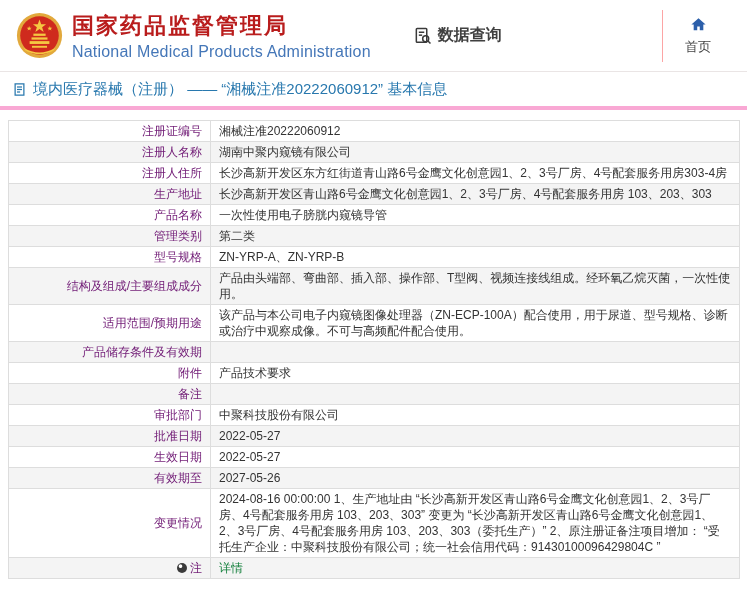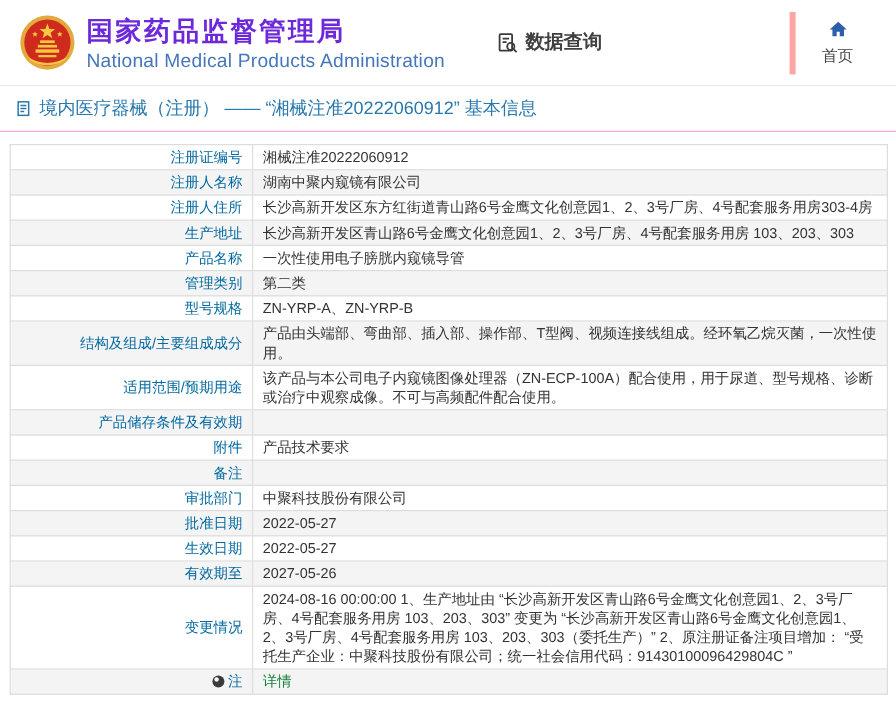"国家药品监督管理局" .cn-title { color: #6d28d9 -> #b91c1c }
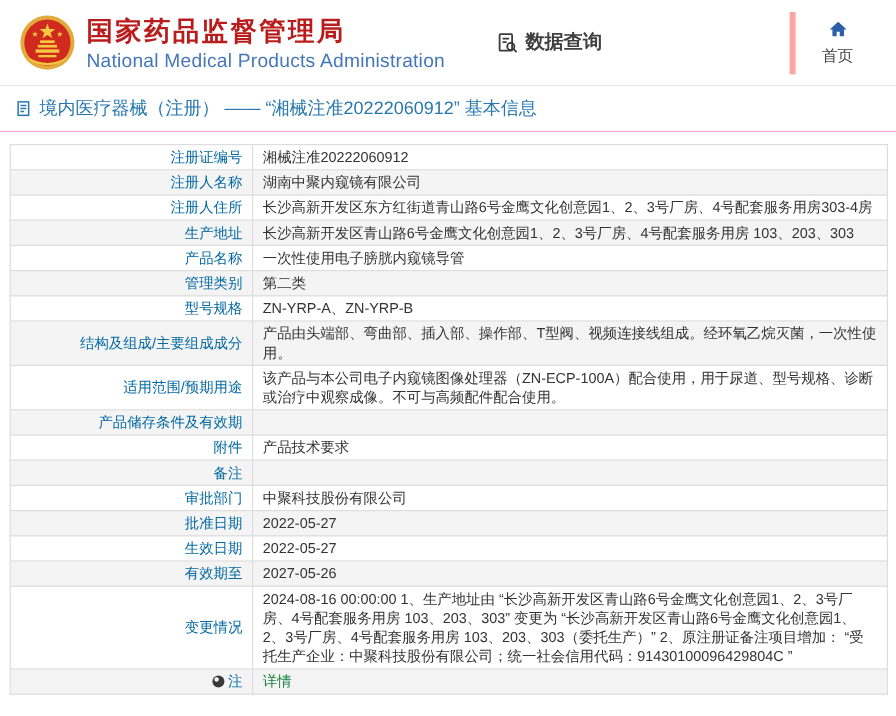"首页" .nav-item { border-left: 5px solid #fca5a5 -> 1px solid #fca5a5 }
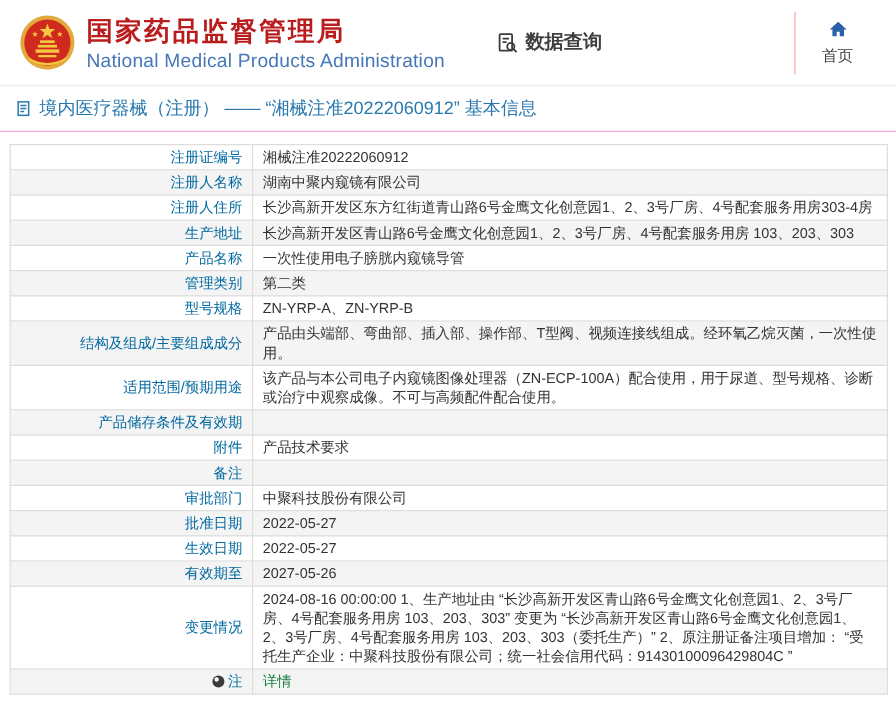"境内医疗器械（注册） —— “湘械注准20222060912” 基本信息" .breadcrumb-bar { border-bottom: 1px solid #f9a8d4 -> 4px solid #f9a8d4 }
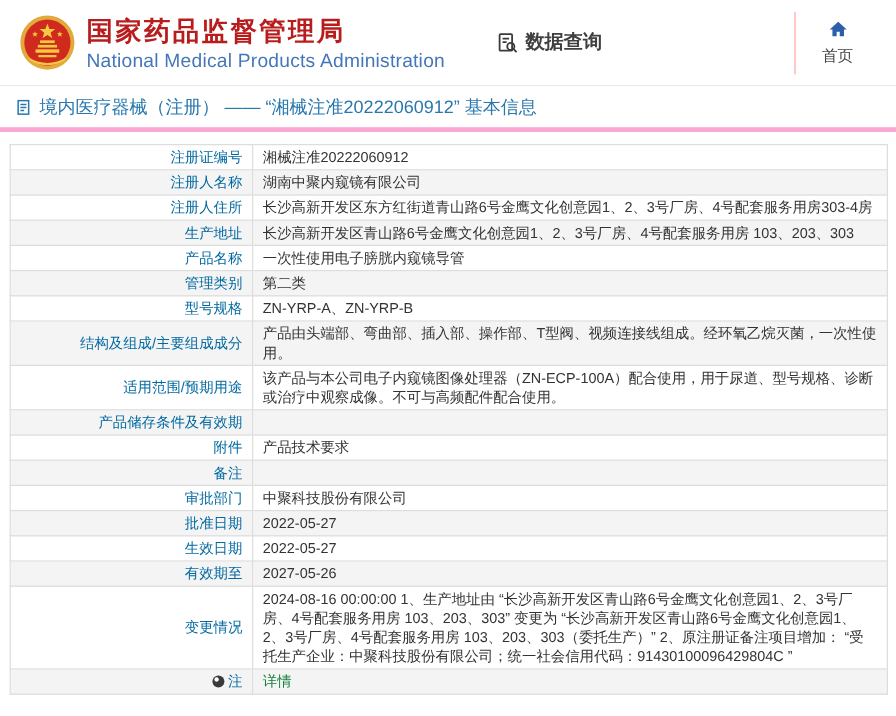"注册证编号" .info-table .label-cell { color: #0369a1 -> #701a75 }
